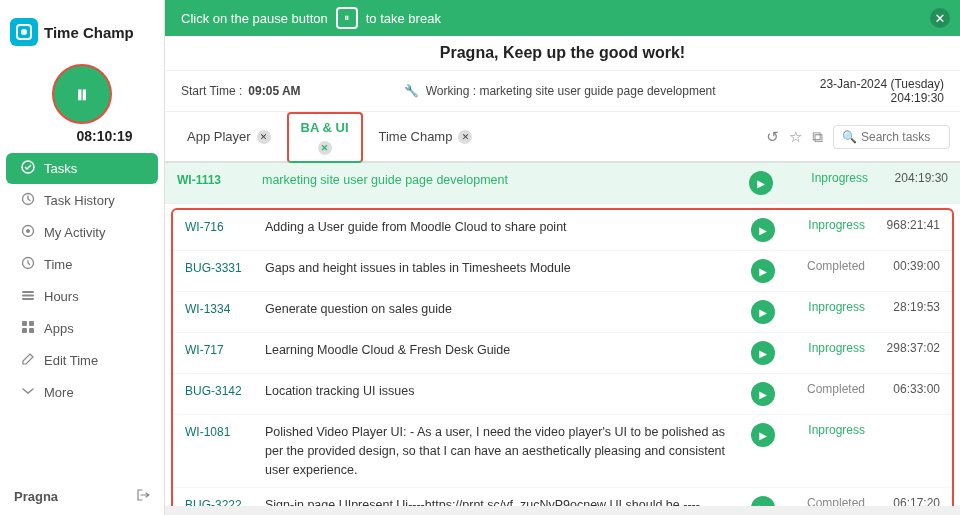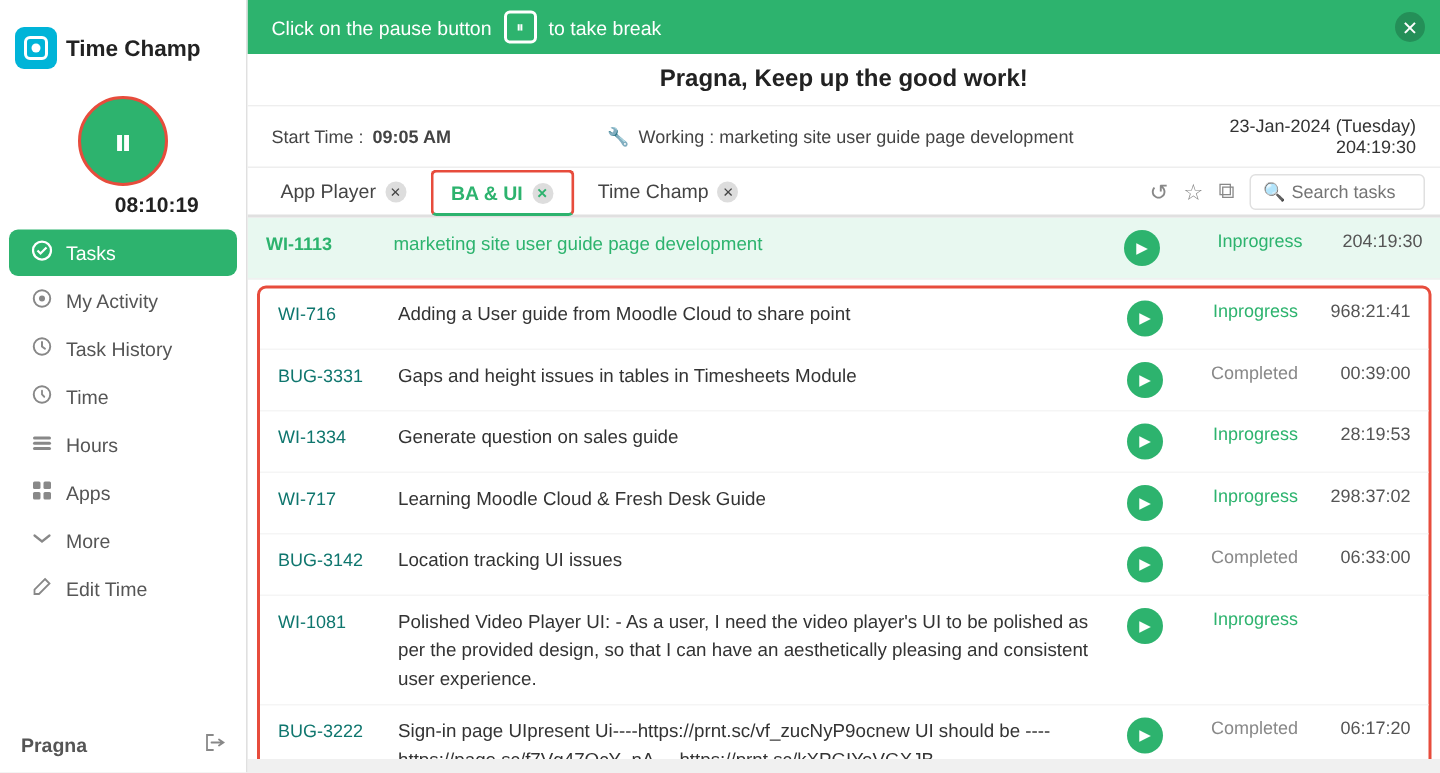"BA & UI" div.tab { flex-direction: none -> column }
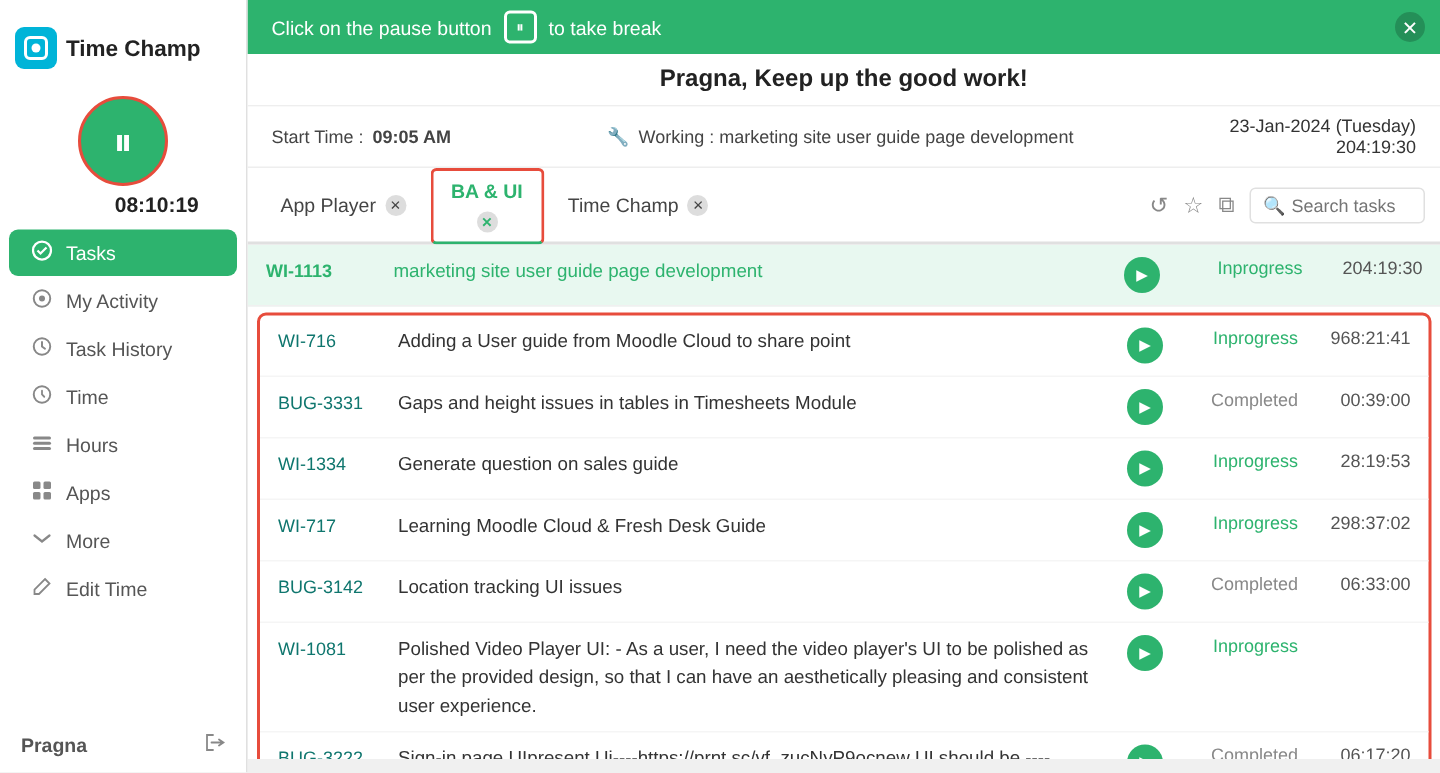"My Activity" div.sidebar-nav-item { order: before "Task History" -> after "Task History" }
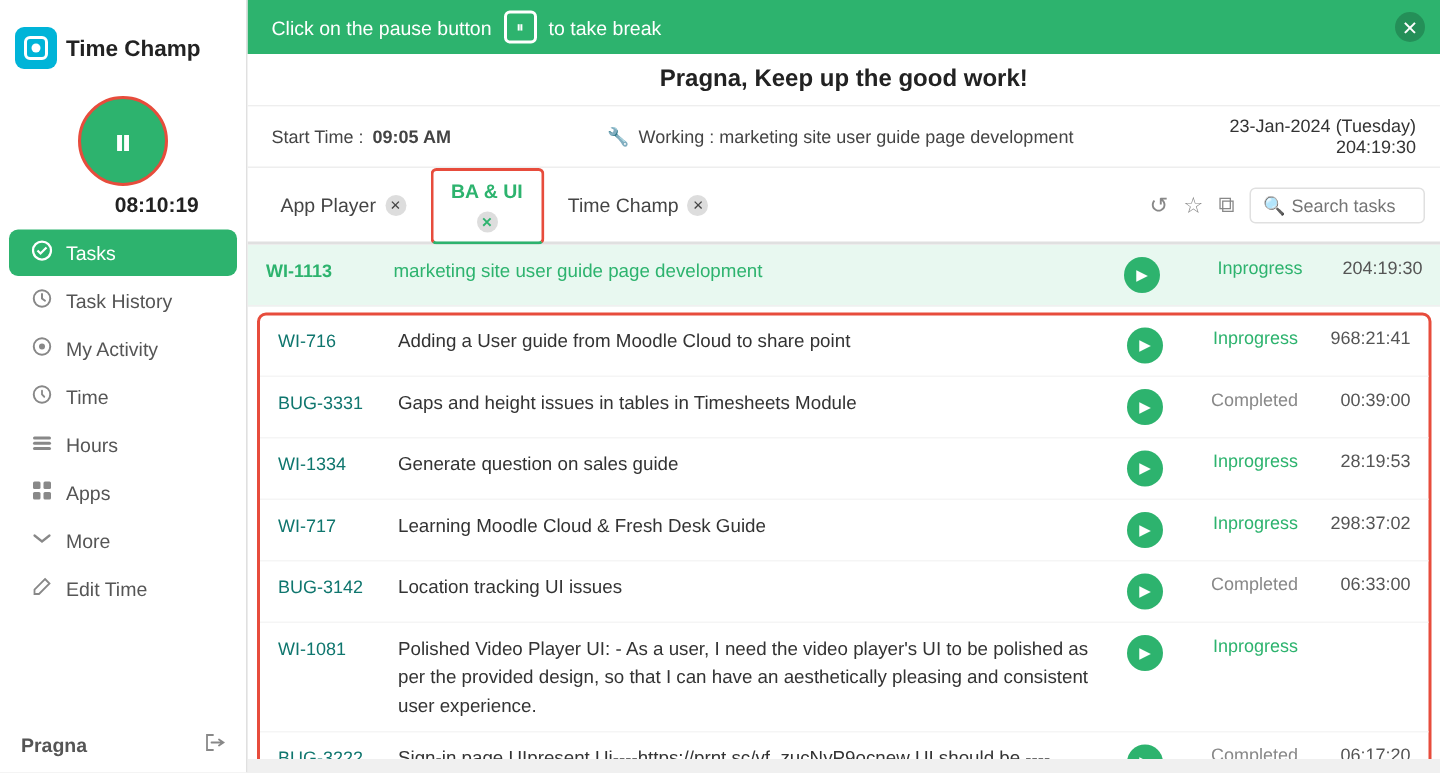"More" div.sidebar-nav-item { order: before "Edit Time" -> after "Edit Time" }
